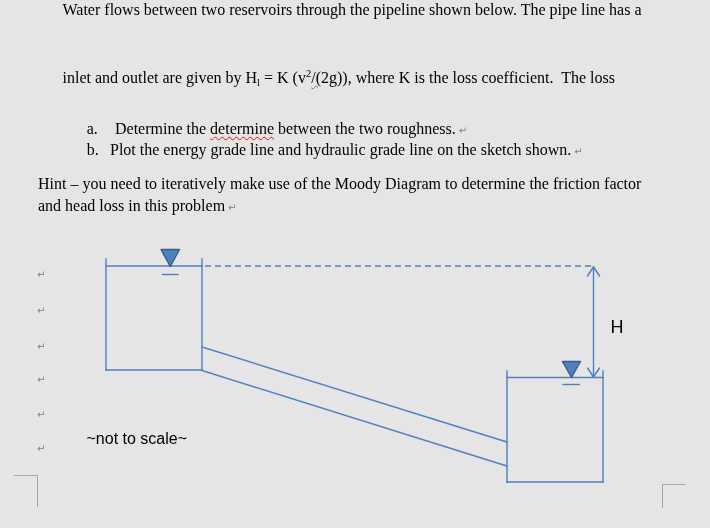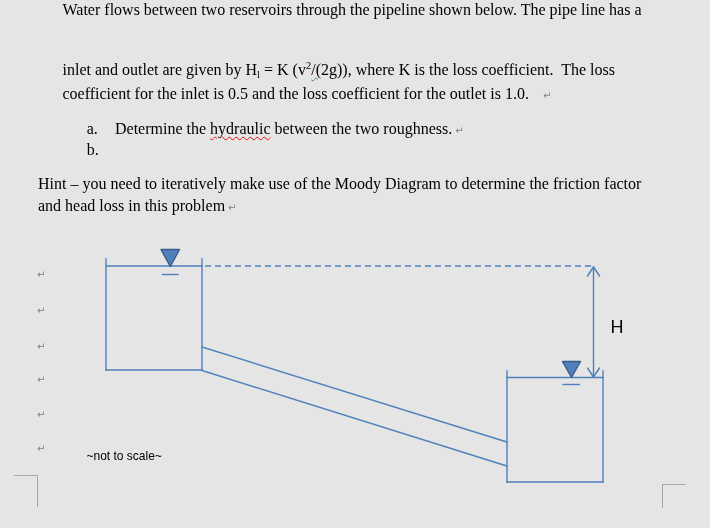"inlet and outlet are given" div.line { top: 60px -> 68px }
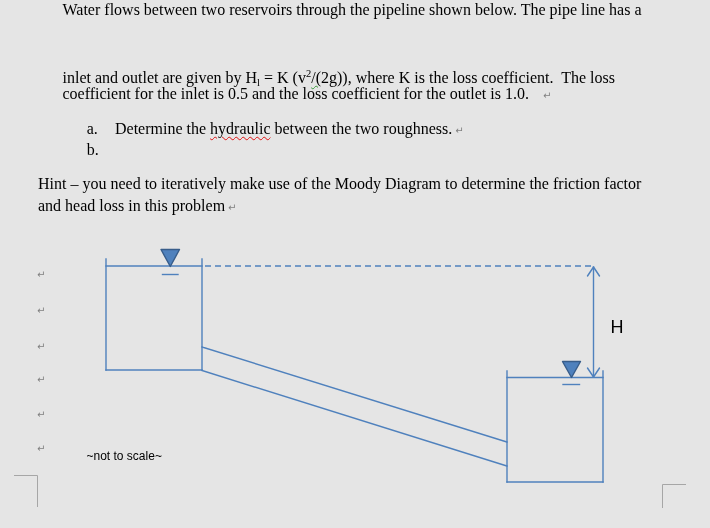"coefficient for the inlet is" div.line { html: <div><span>coefficient for the inlet is 0.5 and the loss coefficient for the outlet is 1.0.</span><span>↵</span></div> -> none }
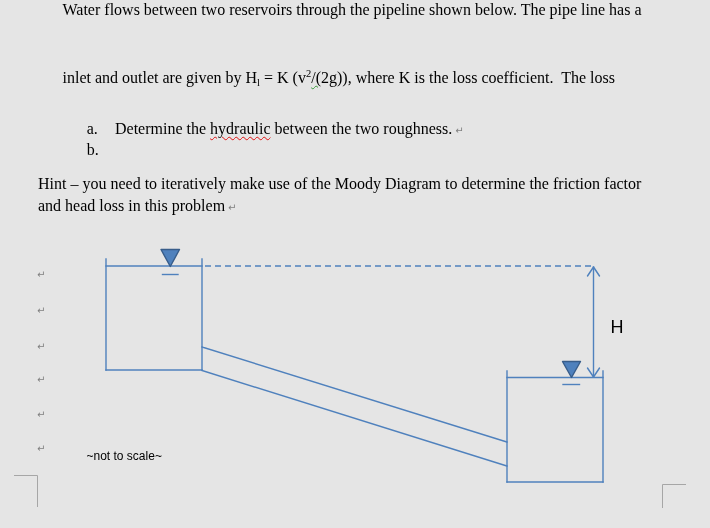"hydraulic" span.spell { text: hydraulic -> determine }
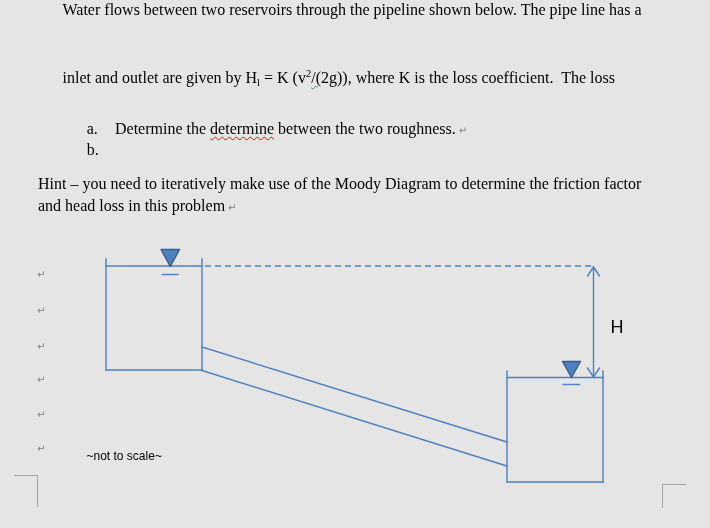"Plot the energy grade line" div.line { html: none -> <div><span>Plot the energy grade line and hydraulic grade line on the sketch shown.</span><span>↵</span></div> }
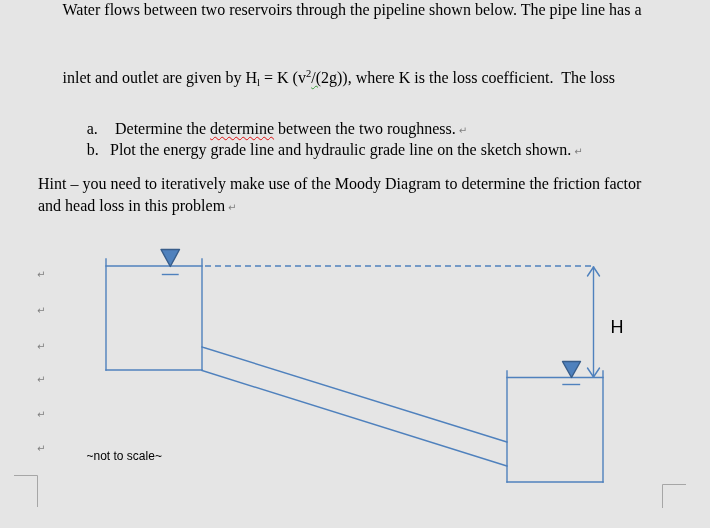"~not to scale~" div.sans-label { font-size: 12px -> 16px; top: 449px -> 432px }
